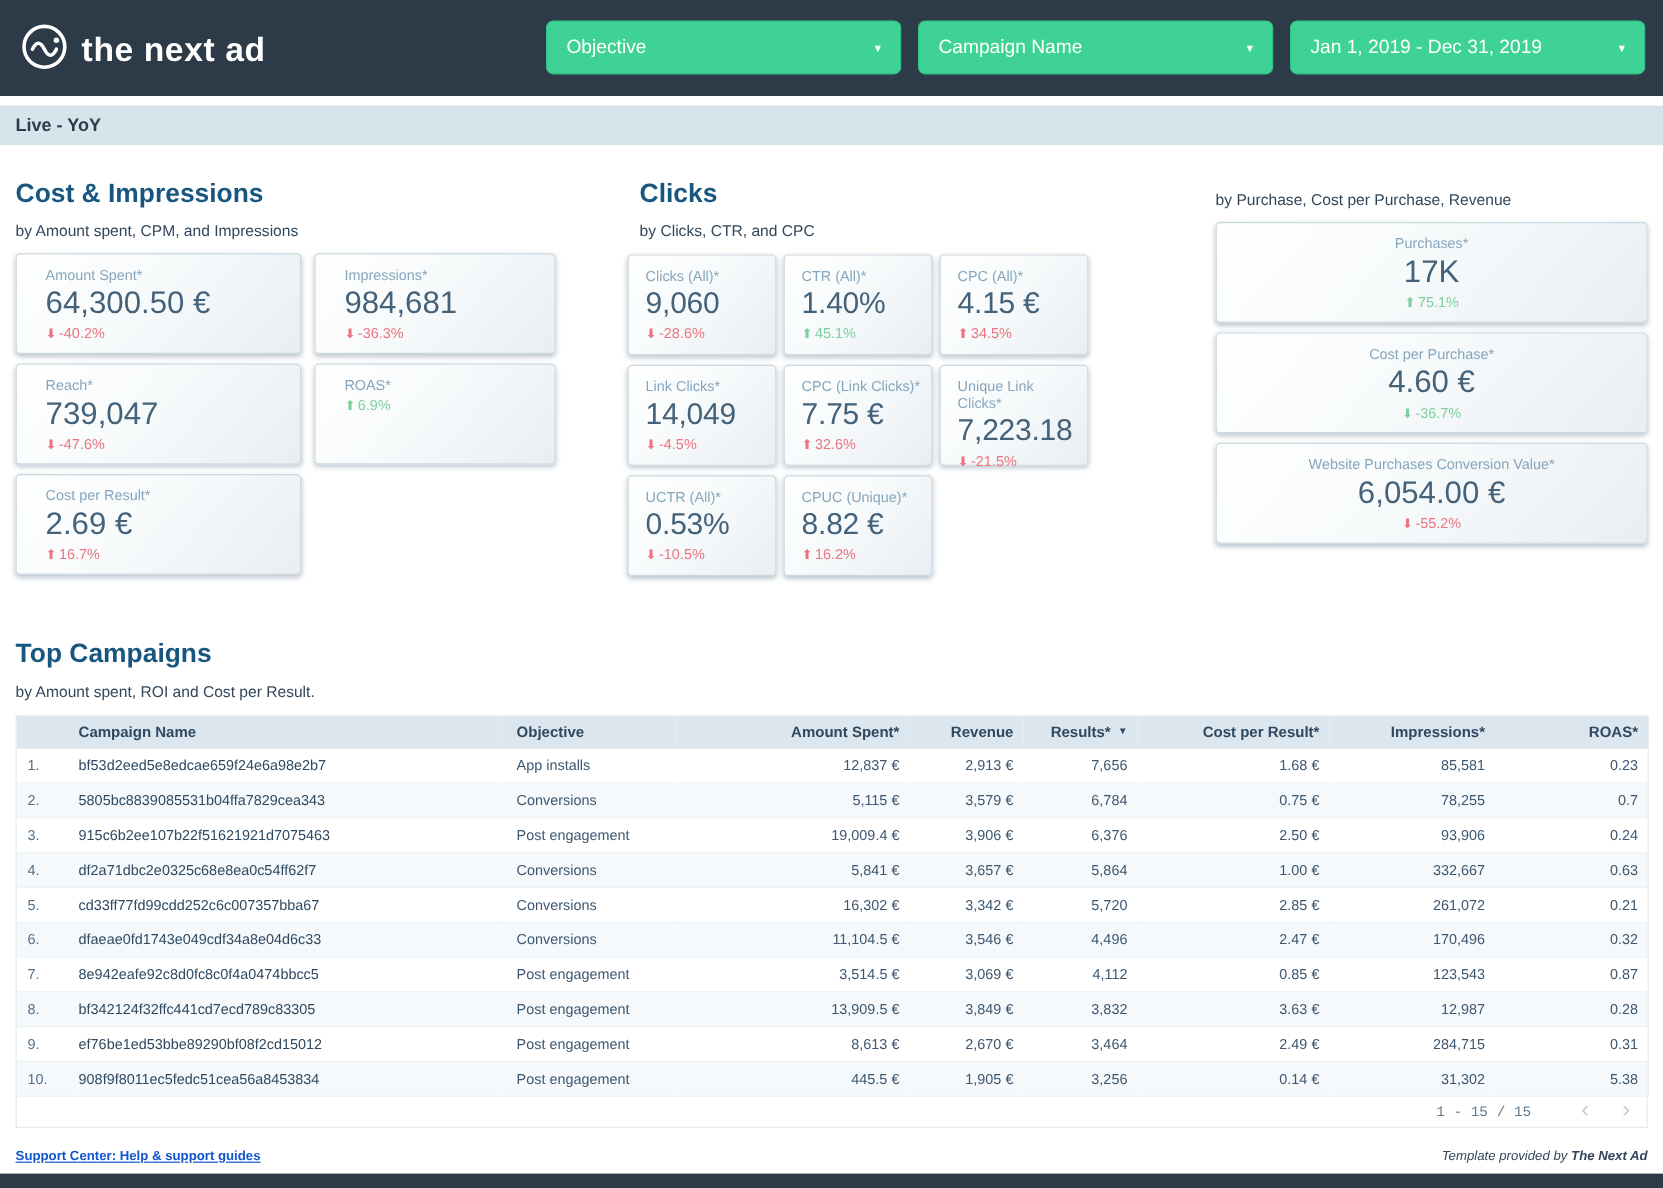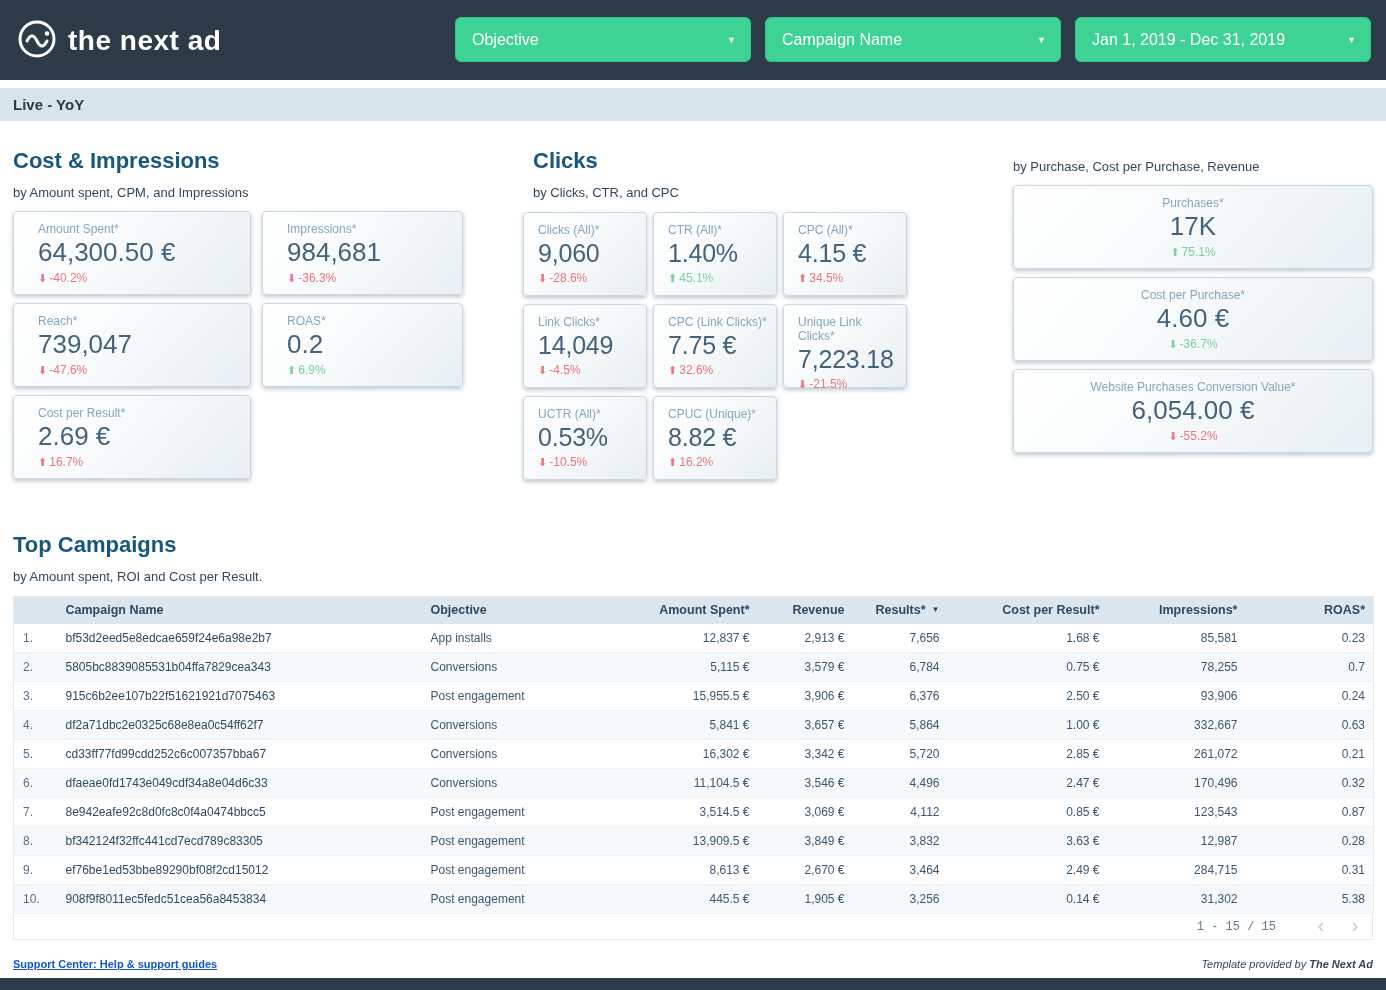"0.2" div.cvalue { html: <div>0.2</div> -> none }
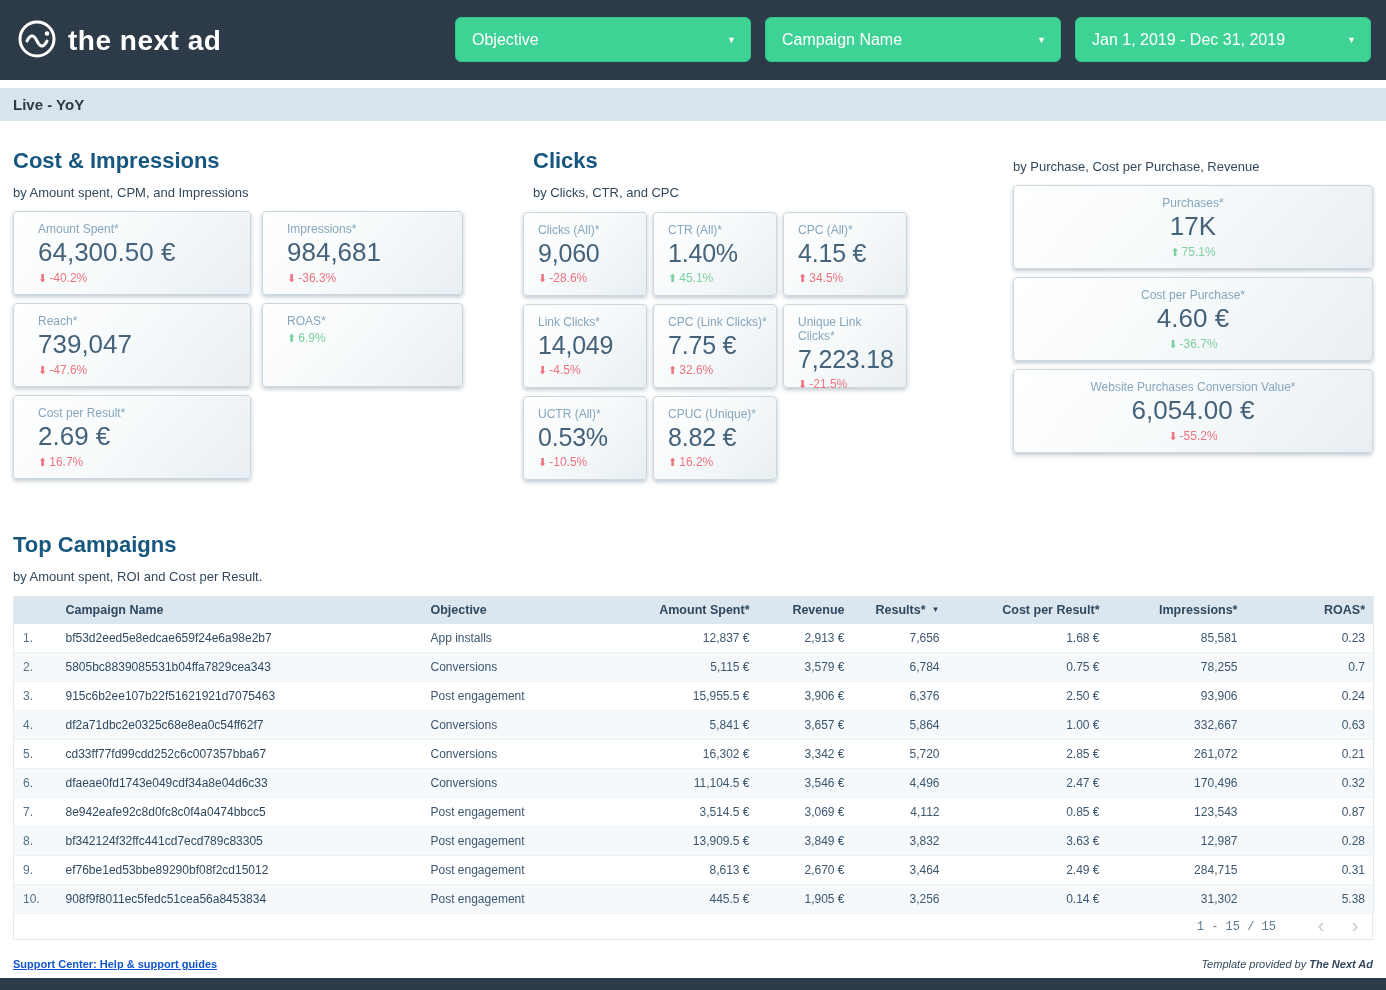"15,955.5 €" td.num { text: 15,955.5 -> 19,009.4 }
